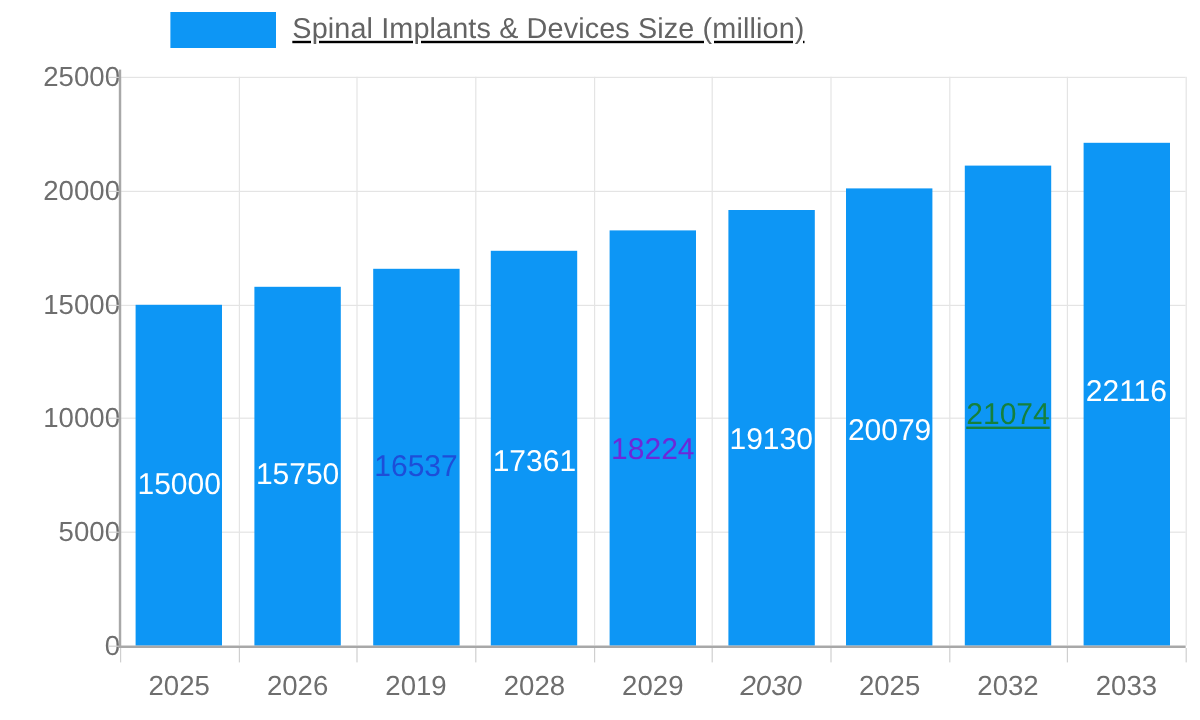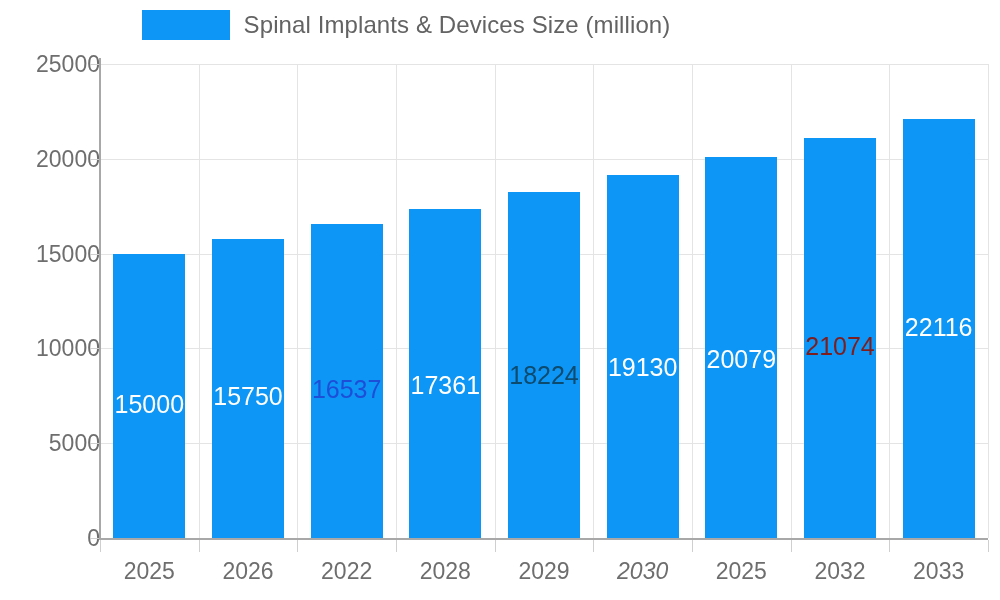"Spinal Implants & Devices Size" #legend { text-decoration: none -> underline }
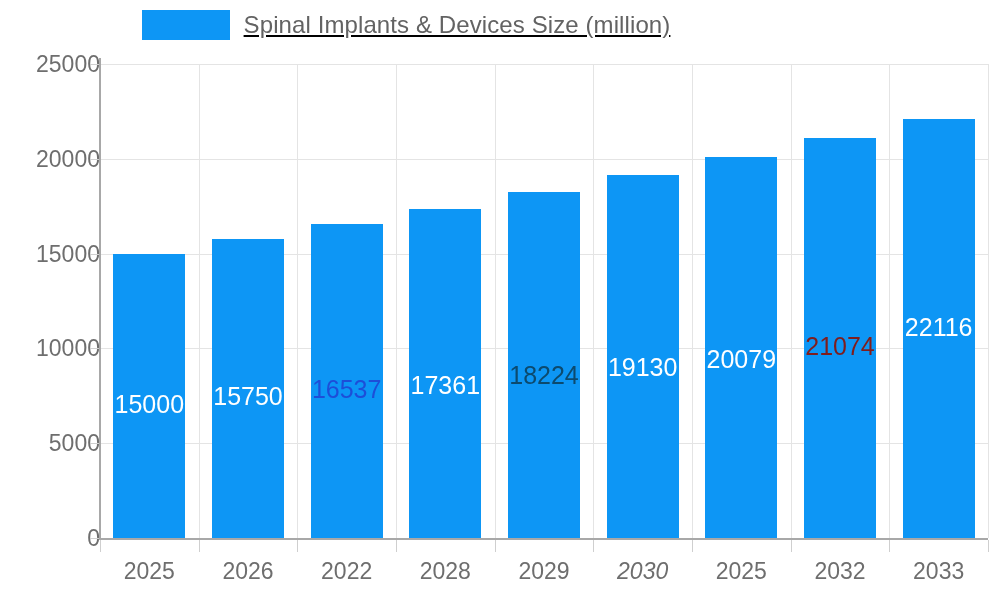"21074" div.bar-value { color: #7f1d1d -> #15803d; text-decoration: none -> underline }
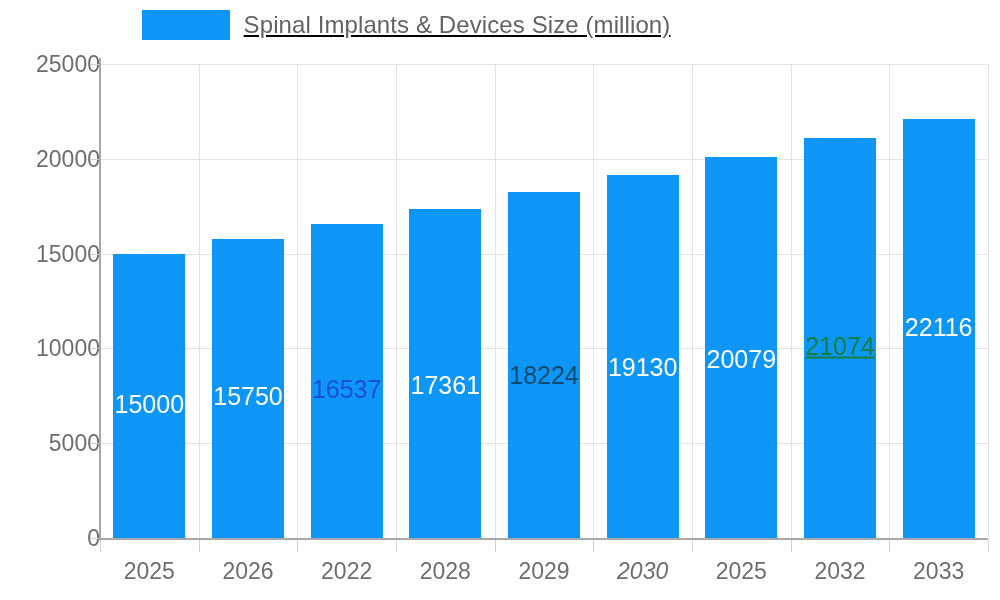"18224" div.bar-value { color: #0c4a6e -> #6d28d9 }
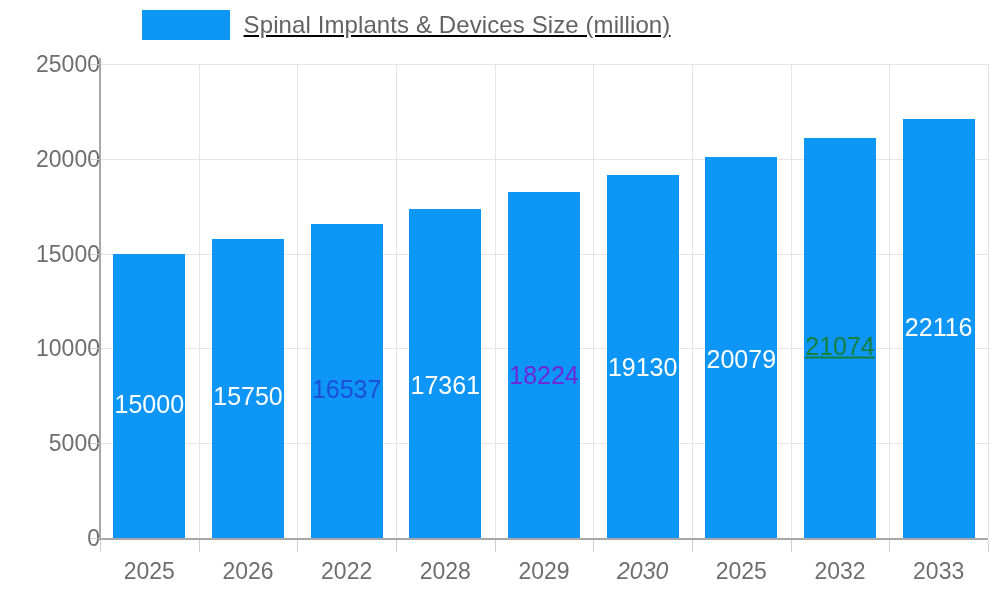"2022" div.xtick-label { text: 2022 -> 2019 }
